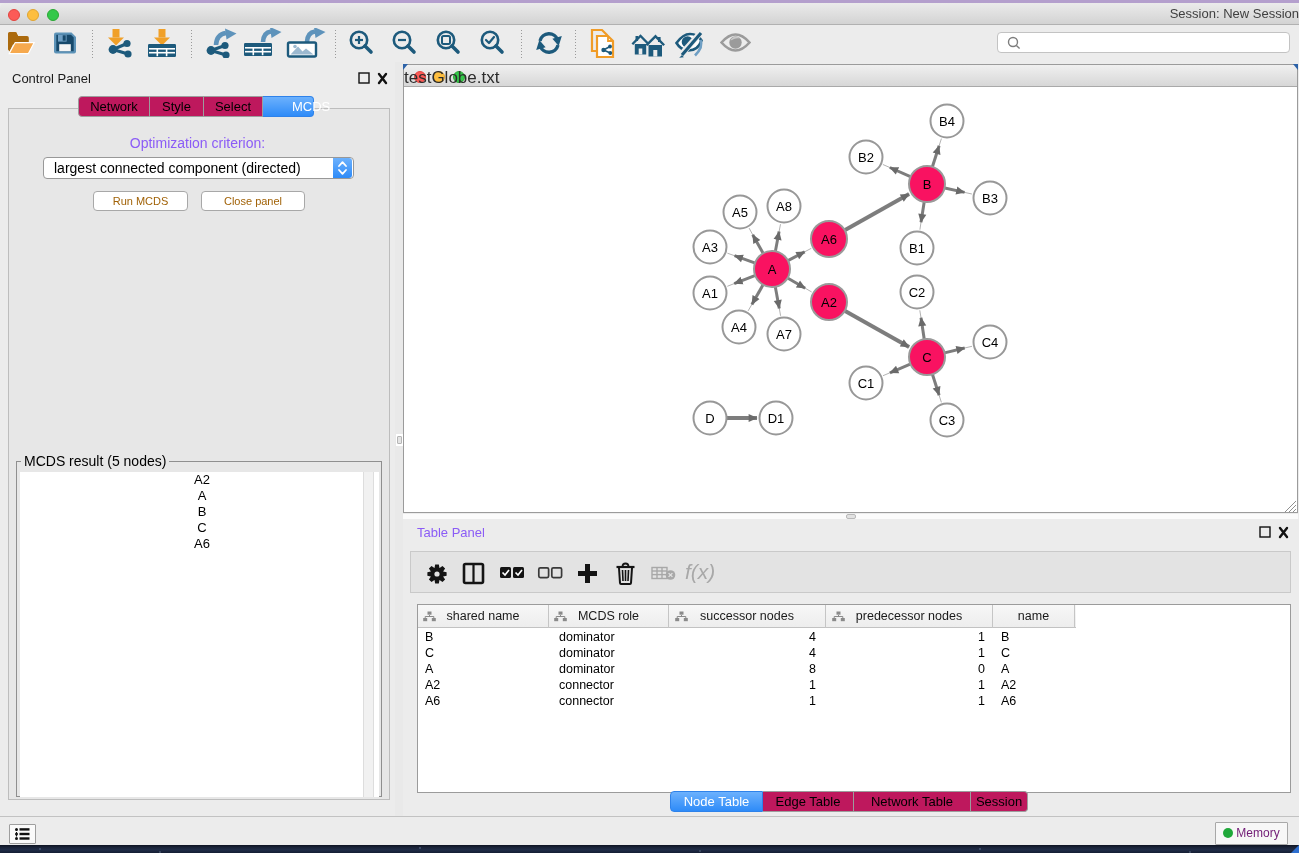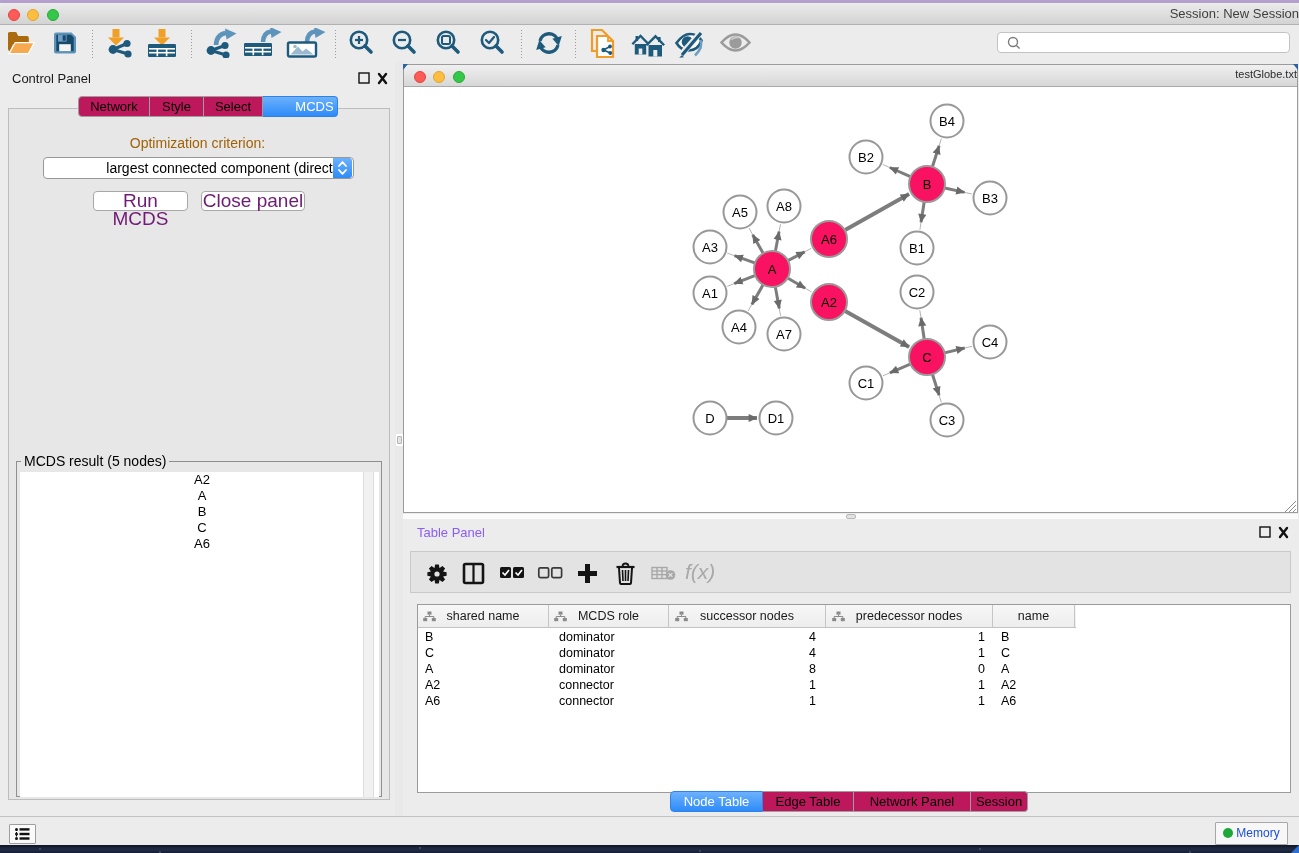"testGlobe.txt" #net-titlebar .title { font-size: 11px -> 17px; text-align: right -> left }
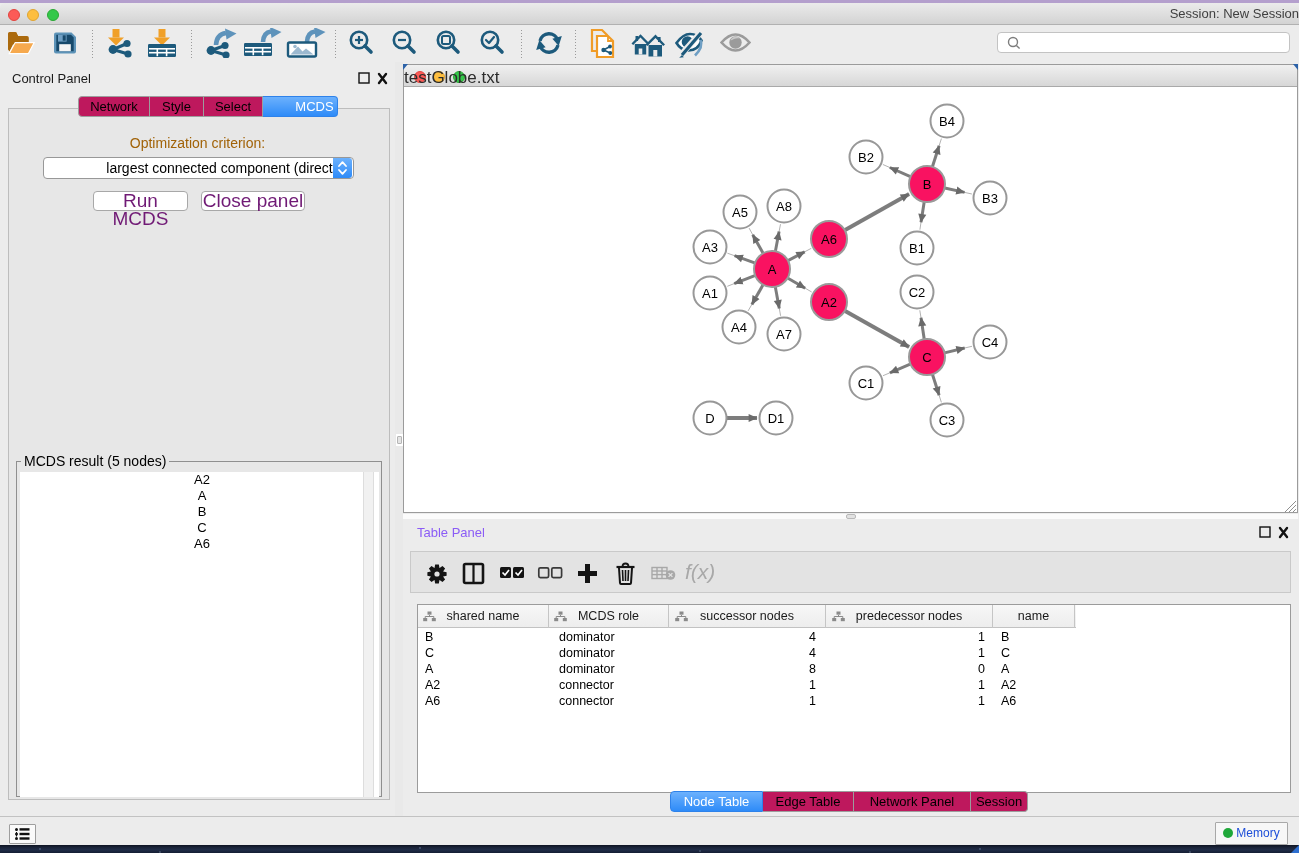"MCDS" div.tab { width: 75px -> 51px }
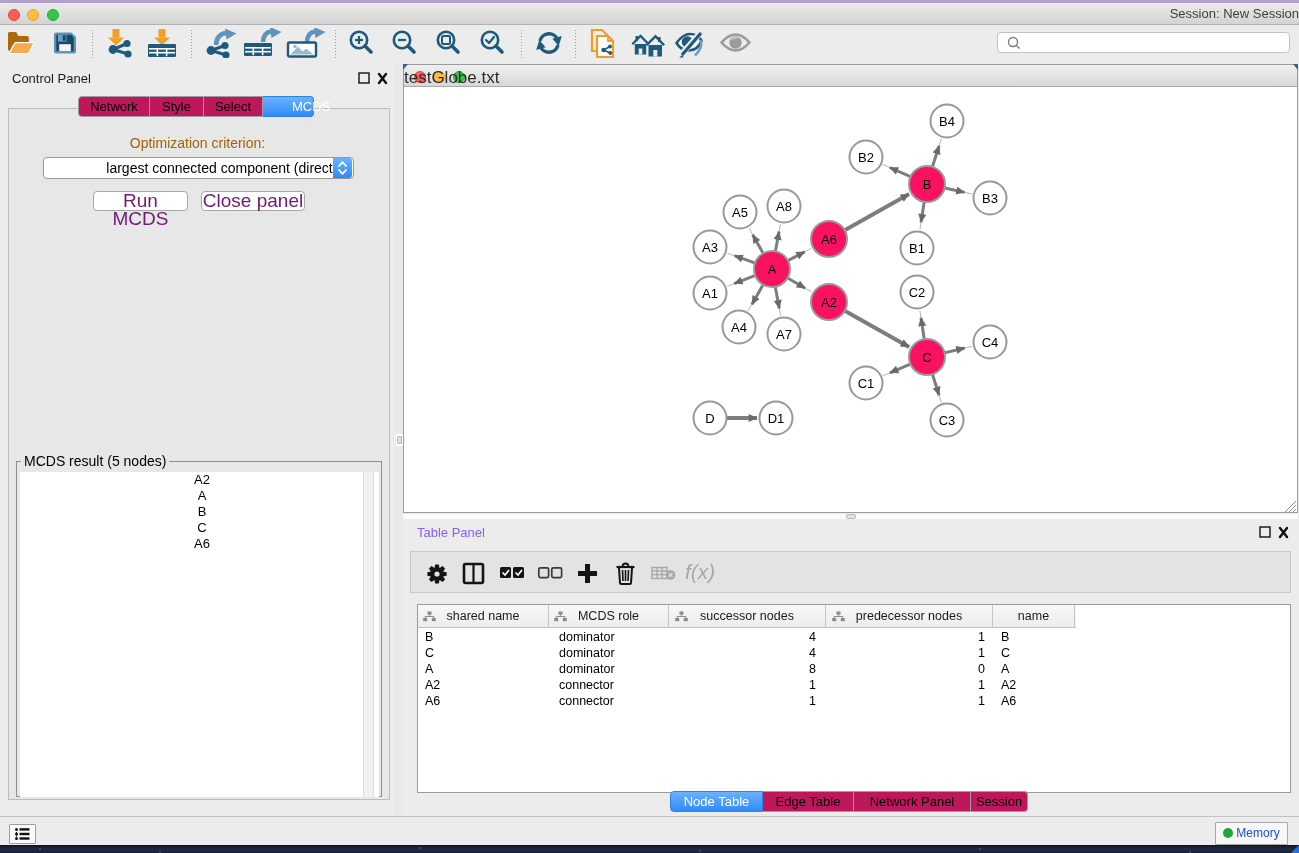"Optimization criterion:" #opt-label { color: #a16207 -> #8b5cf6 }
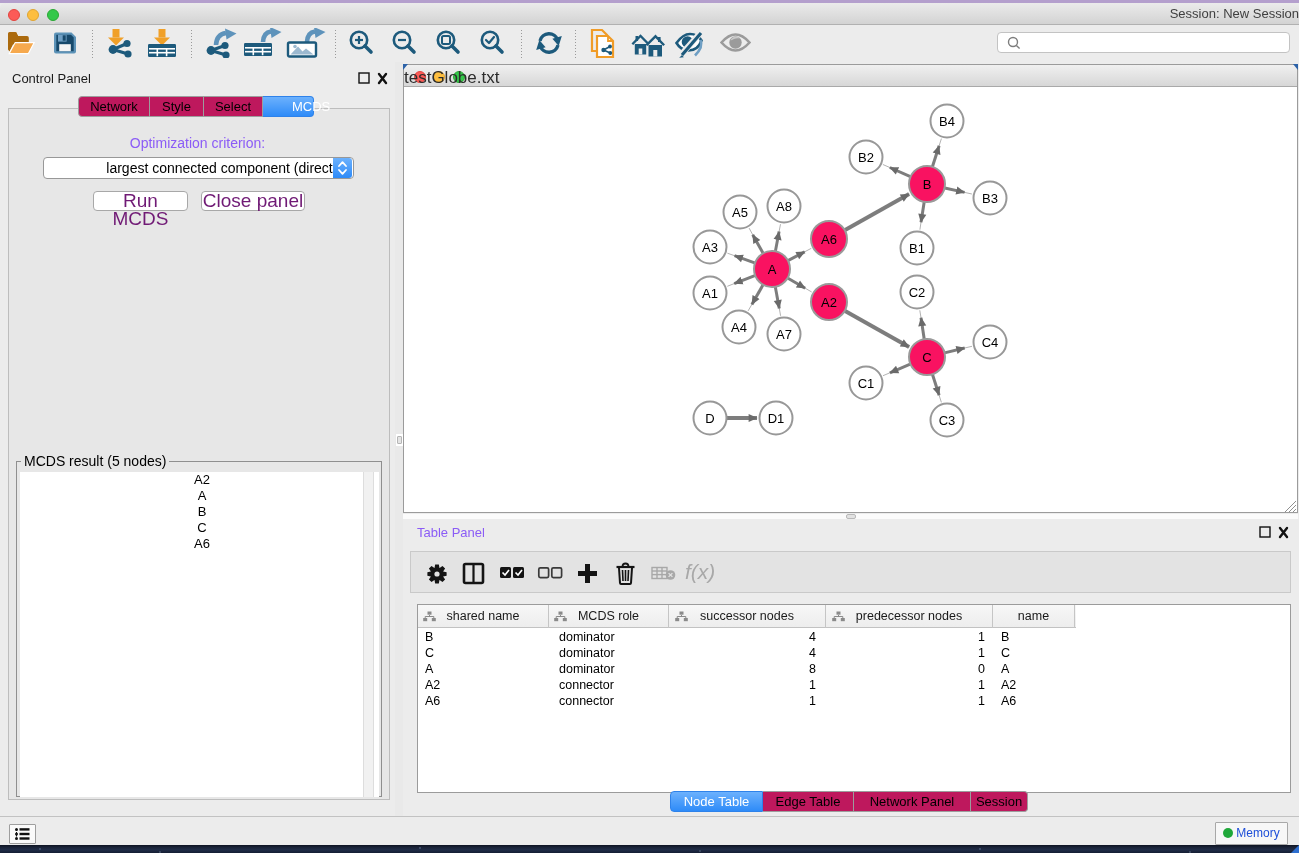"largest connected component (directed)" #dropdown { text-align: right -> none }
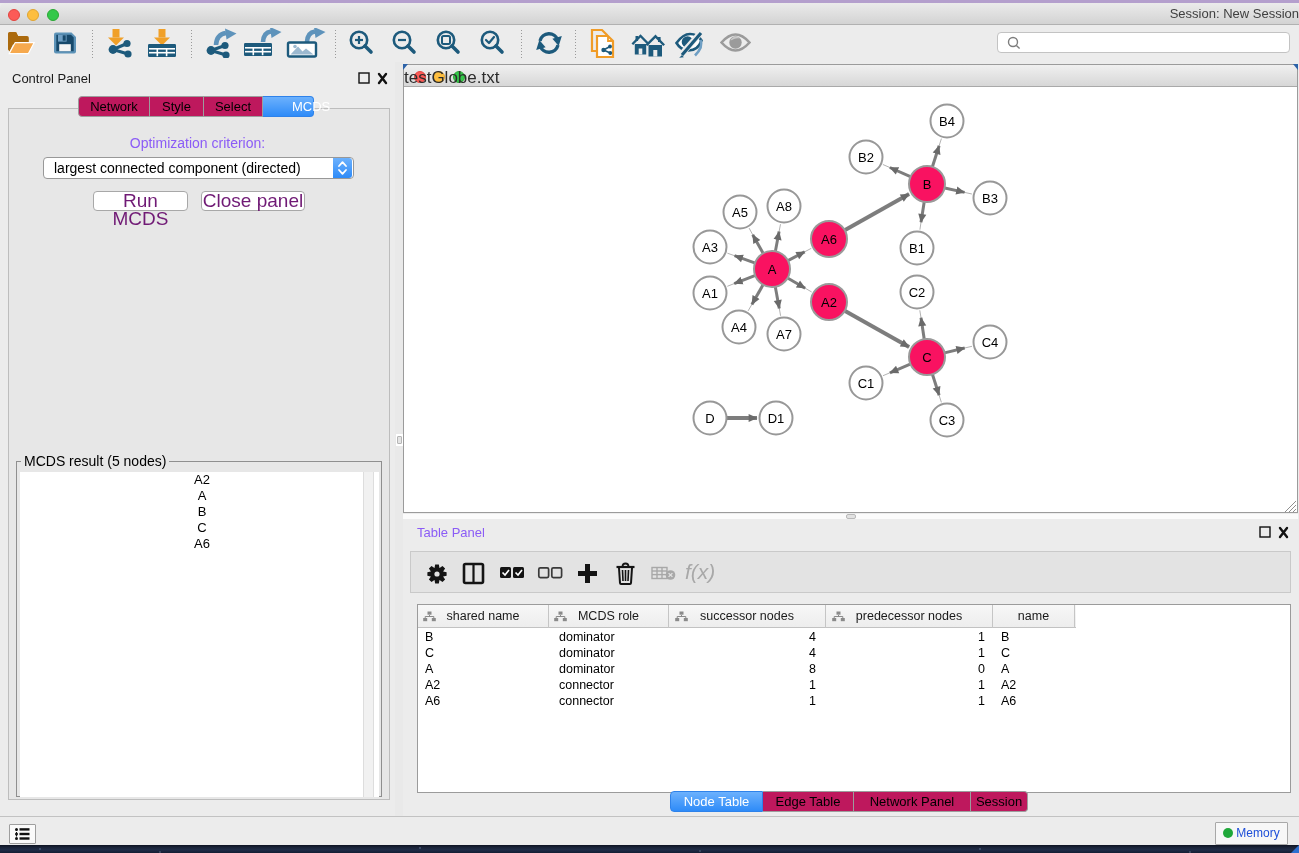"Run MCDS" .btn { color: #701a75 -> #a16207; font-size: 19px -> 11px }
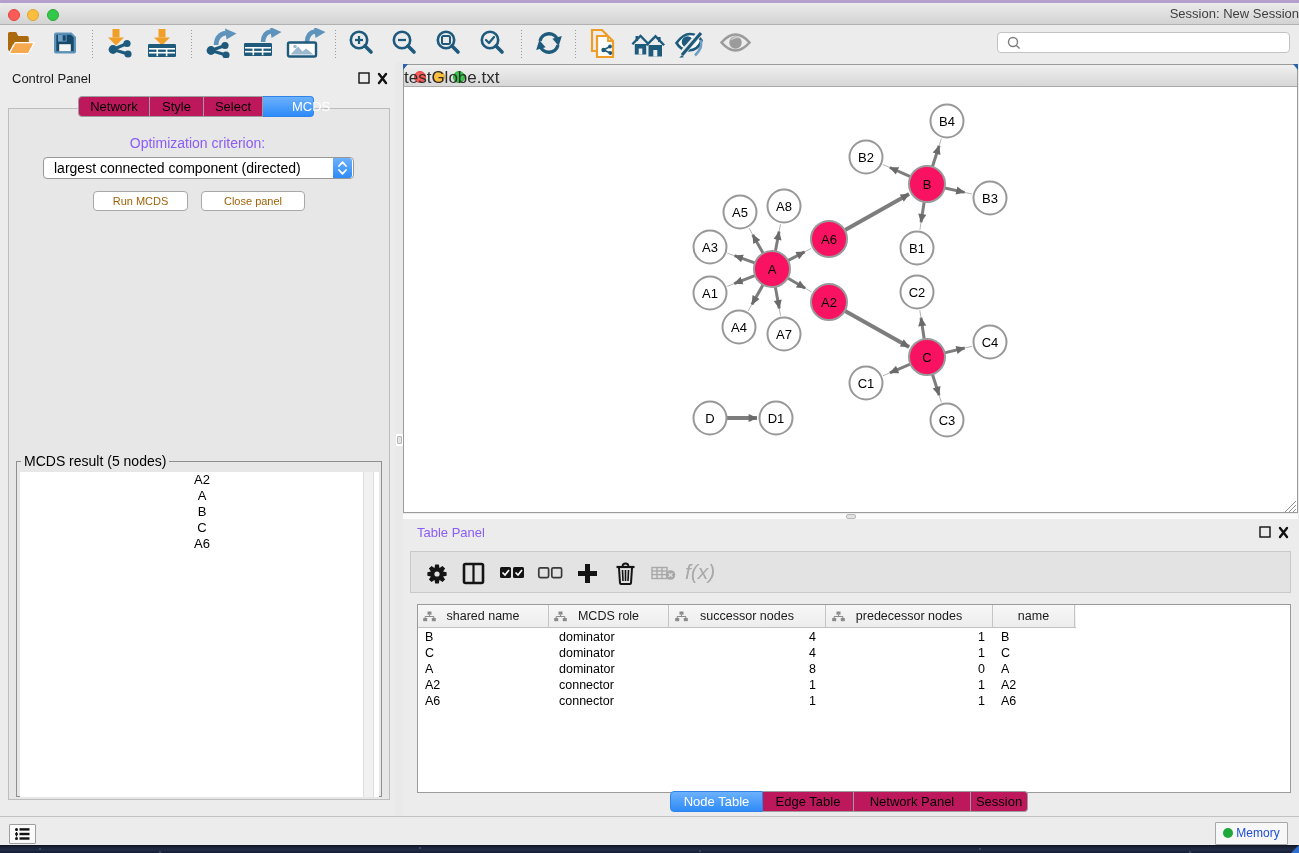"Network Panel" div.tab { text: Panel -> Table }
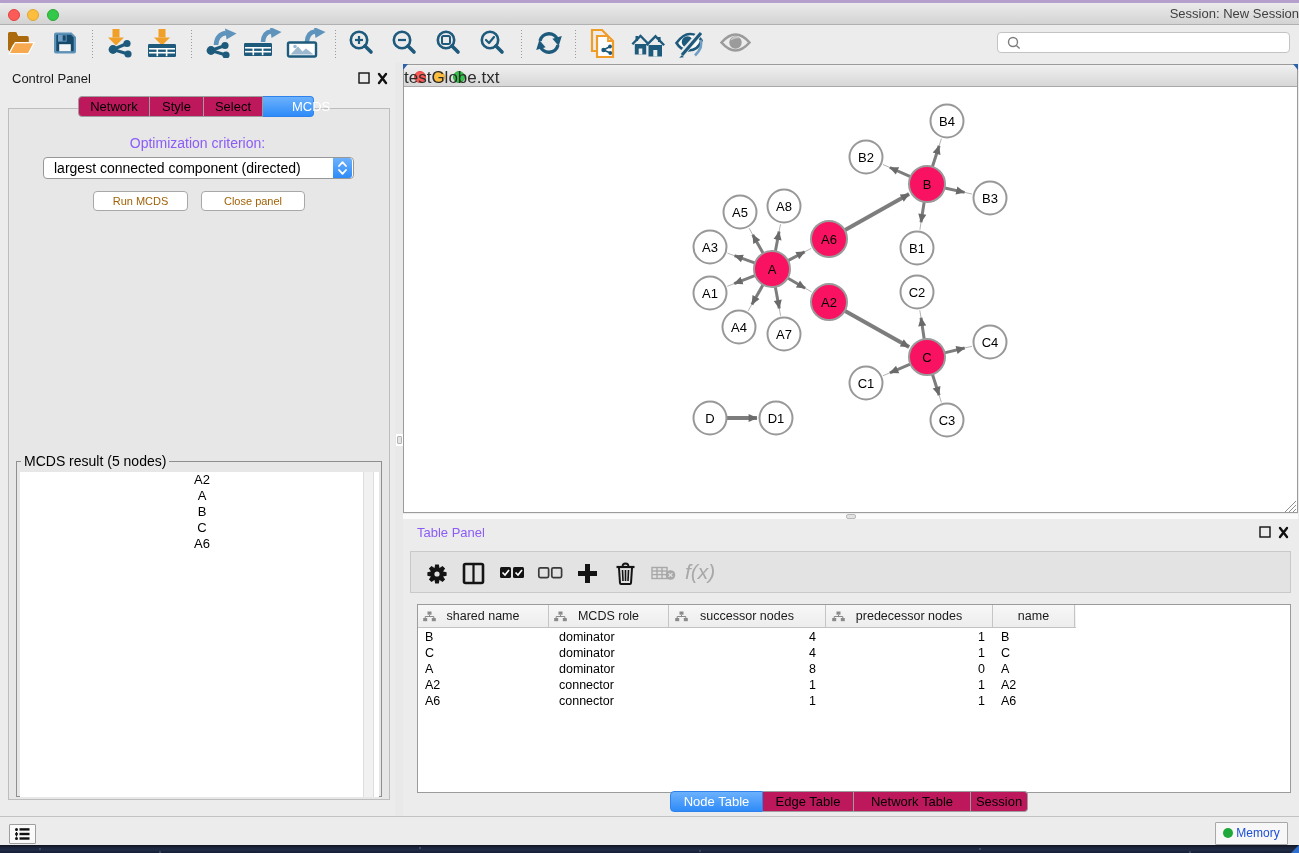"Memory" #memorybtn { color: #1d4ed8 -> #701a75 }
